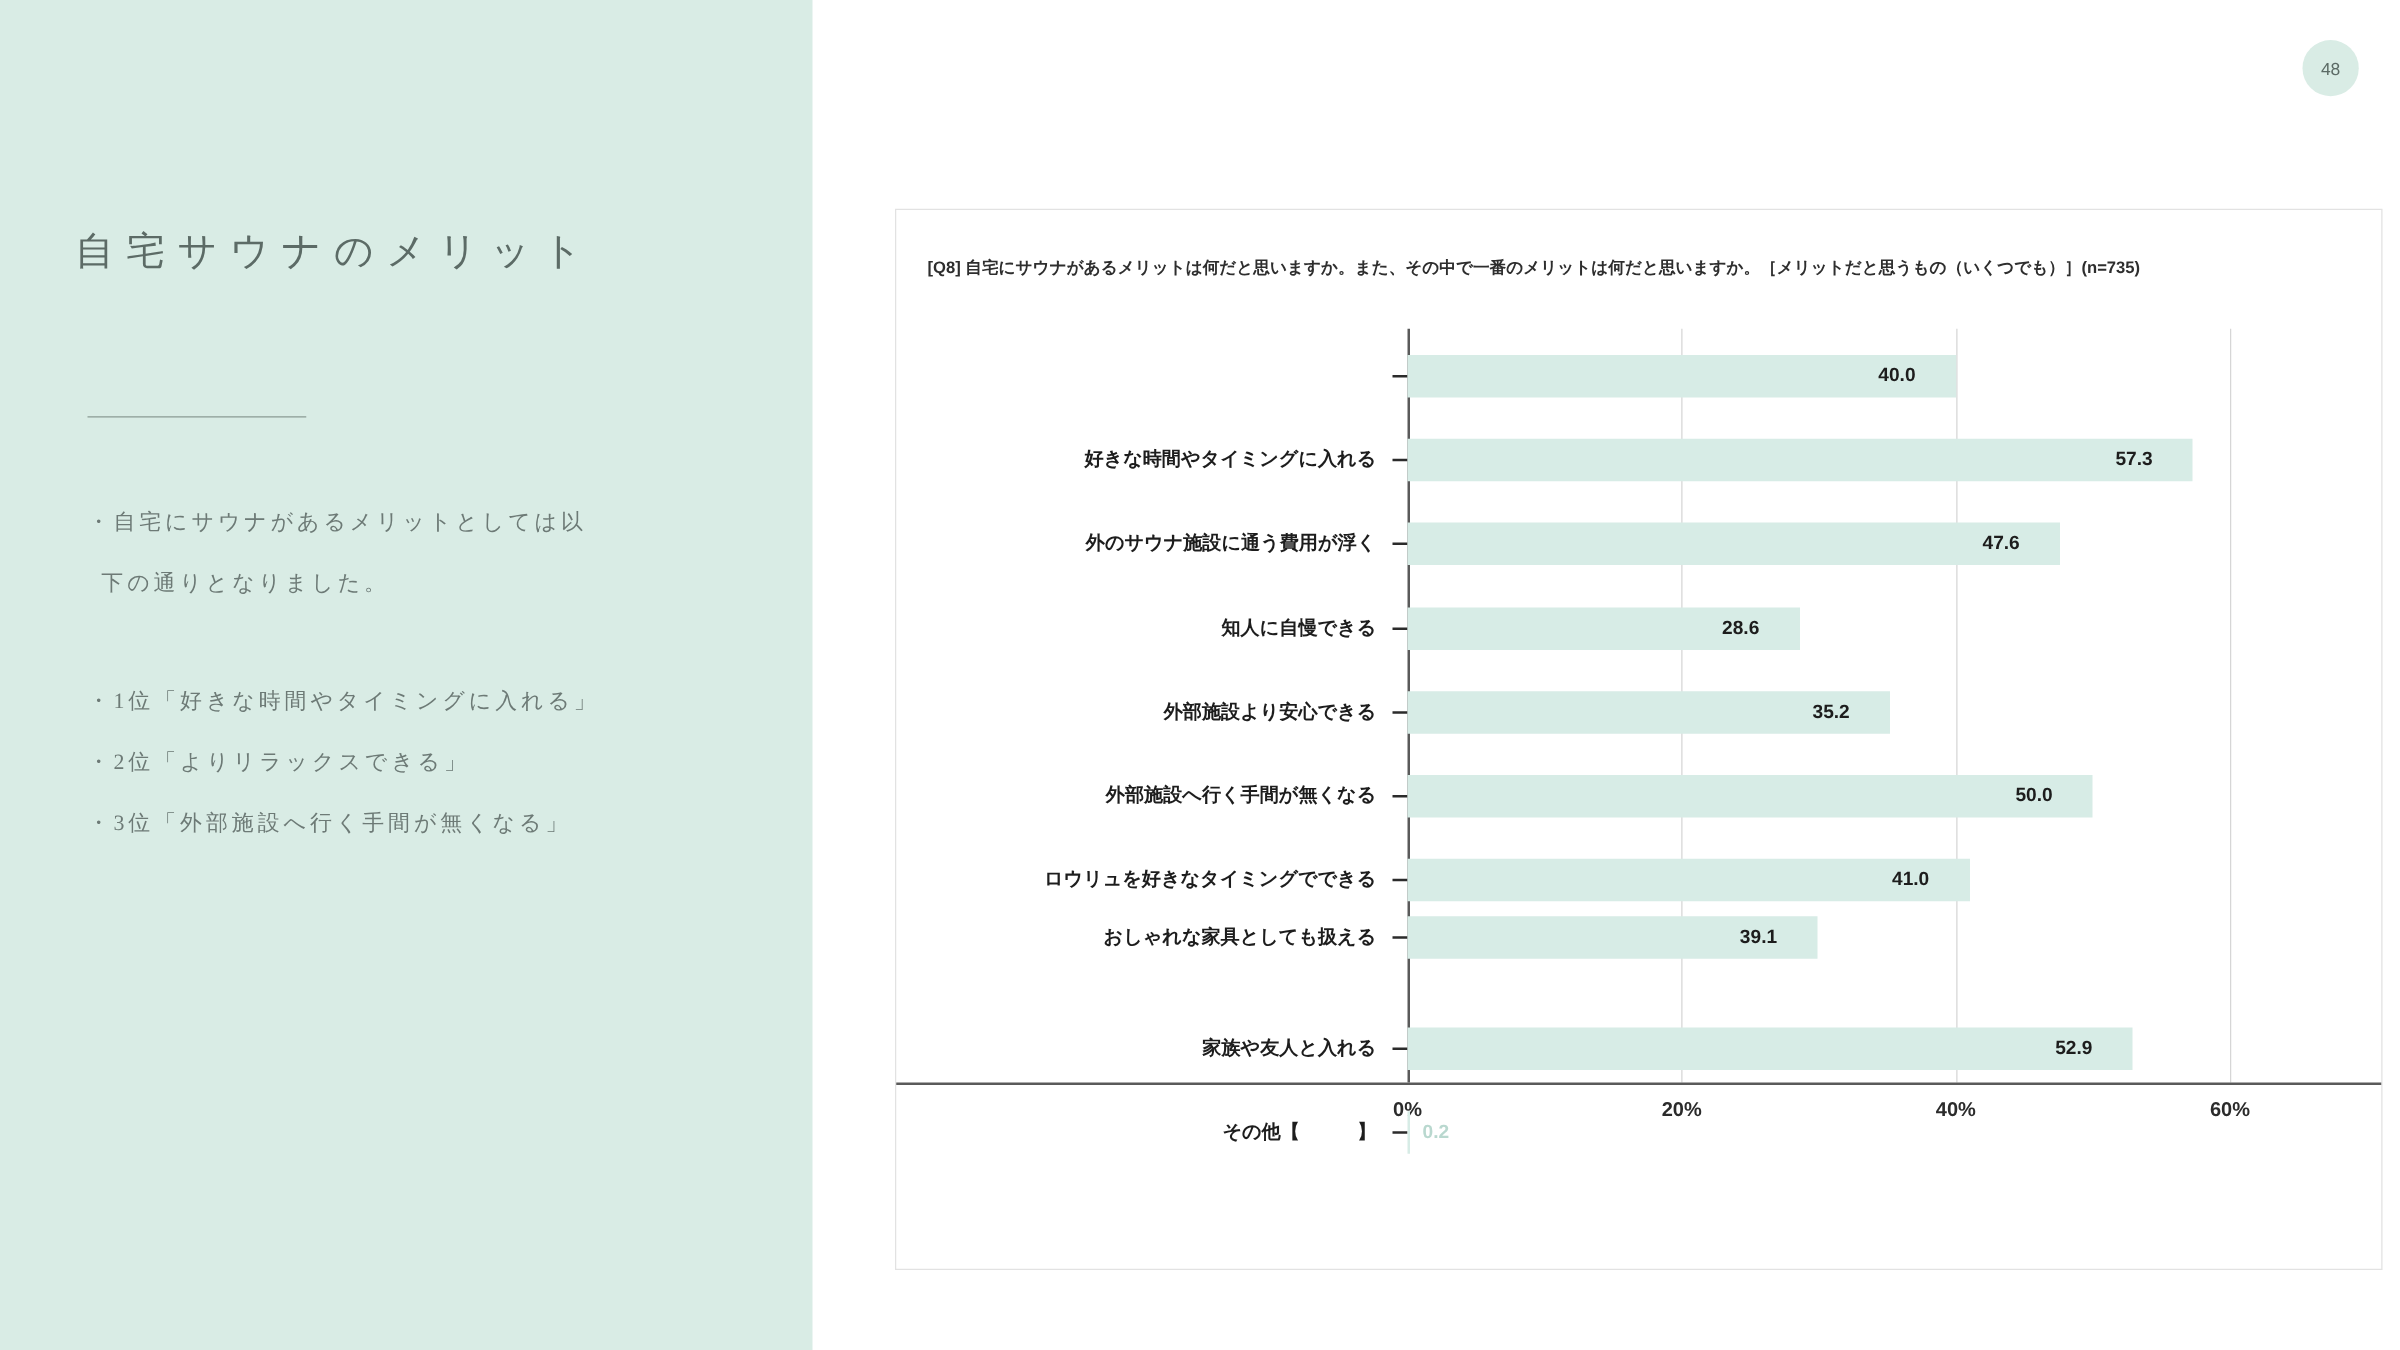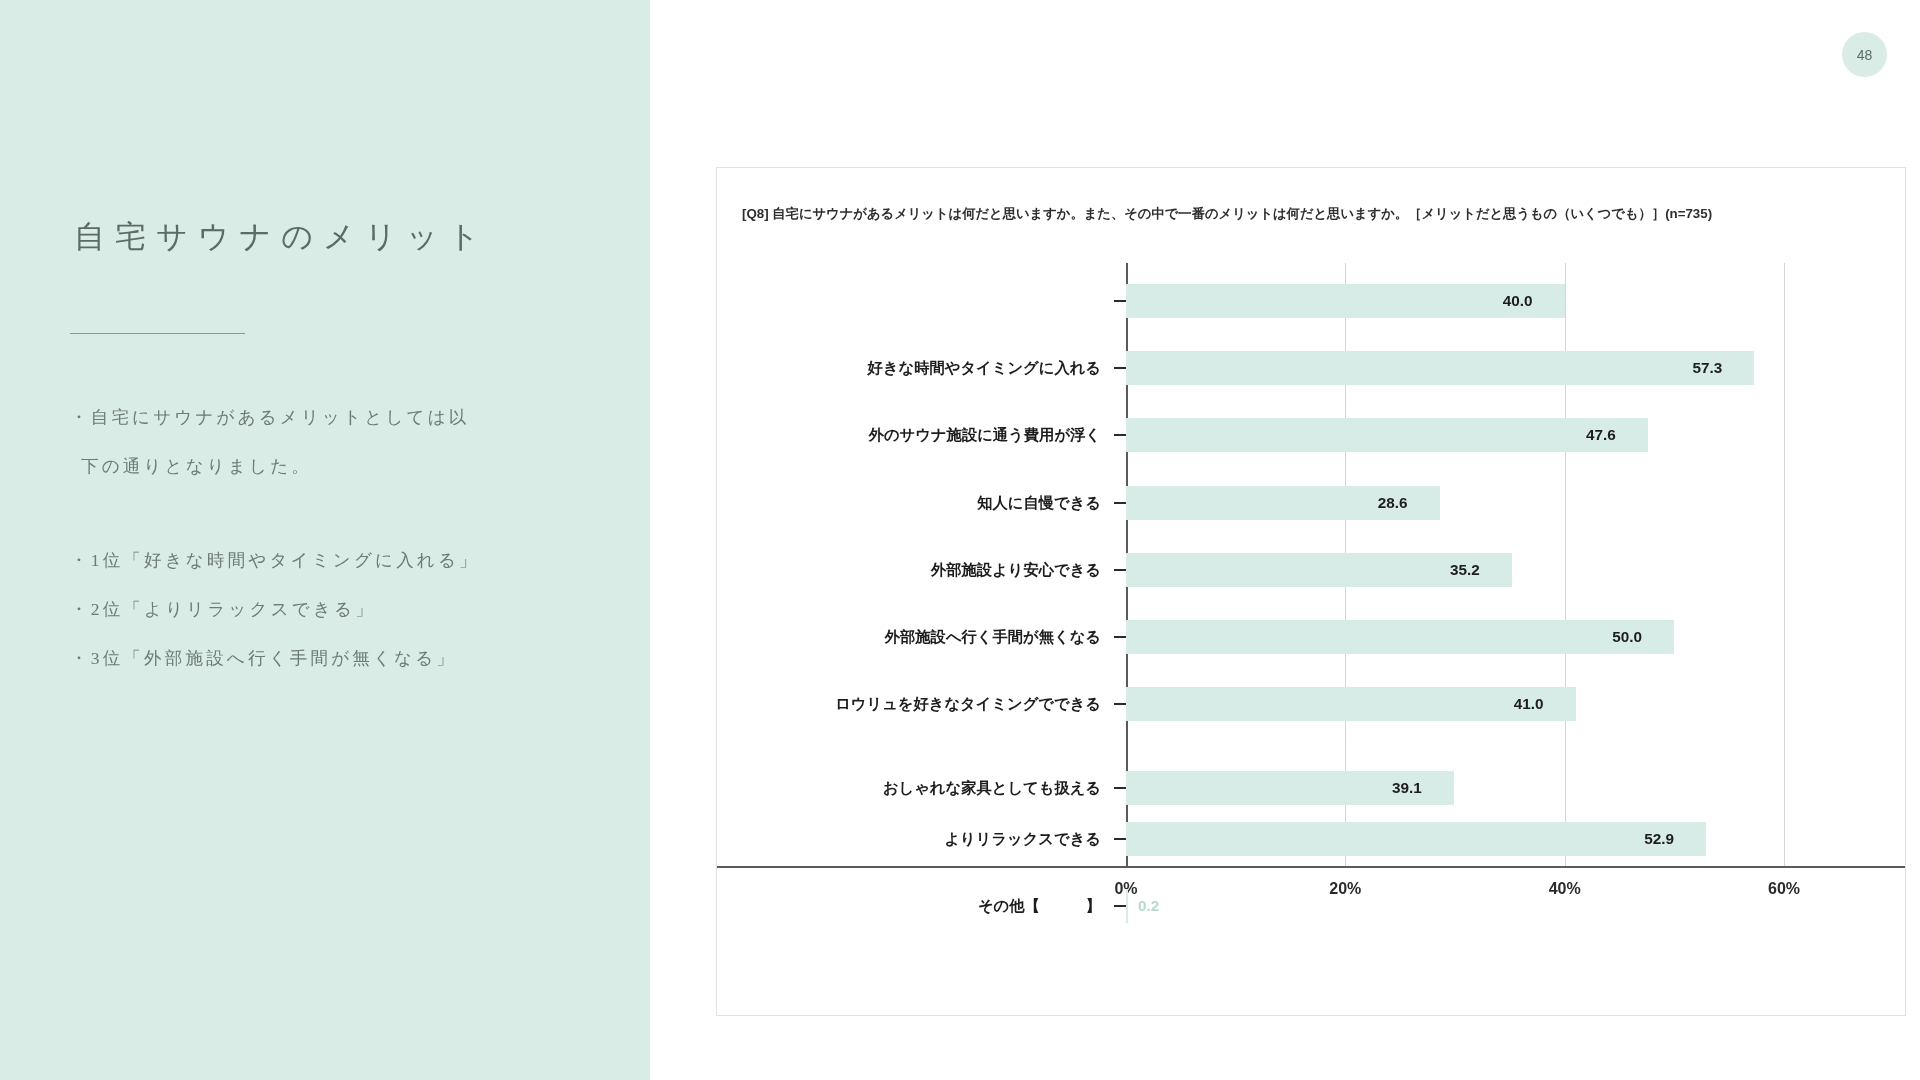"自宅サウナのメリット" #slide-title { left: 74px -> 60px; margin-top: 36px -> none }
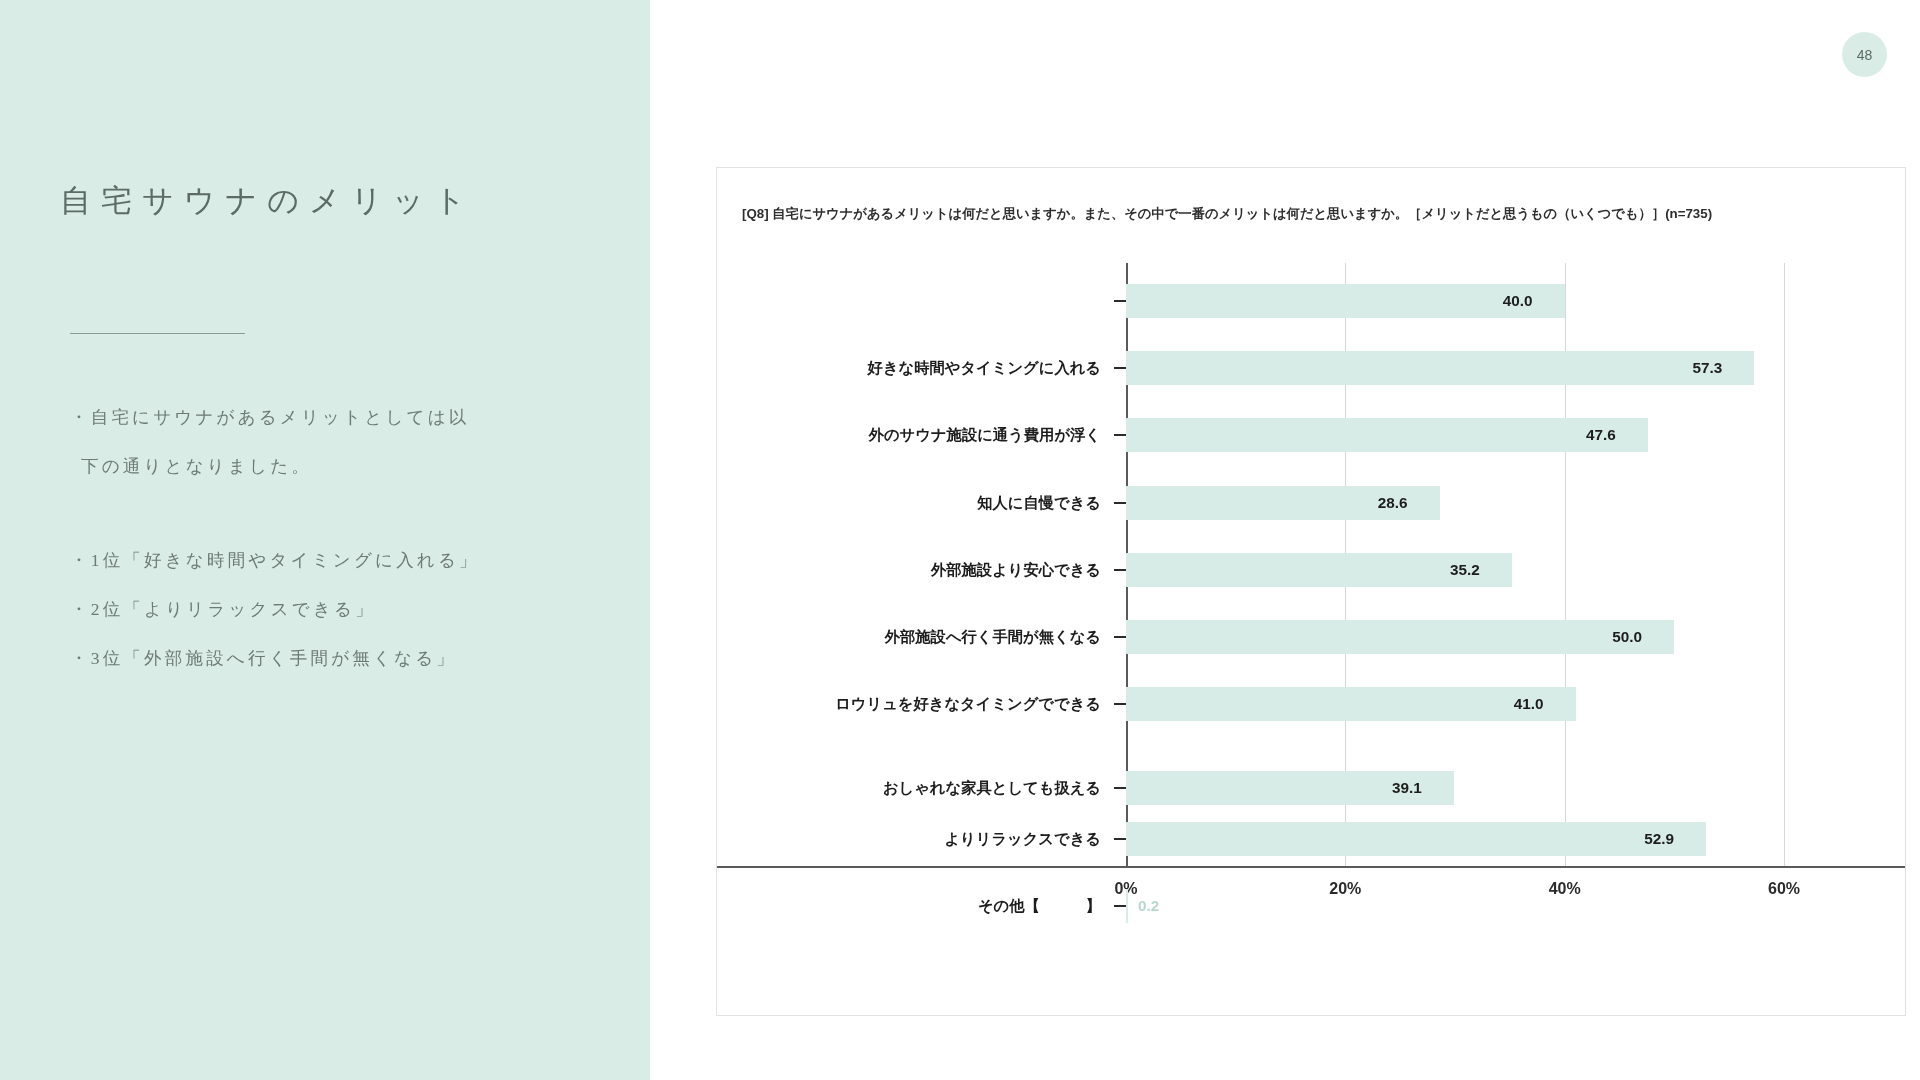"おしゃれな家具としても扱える" div.row { top: 590px -> 552px }
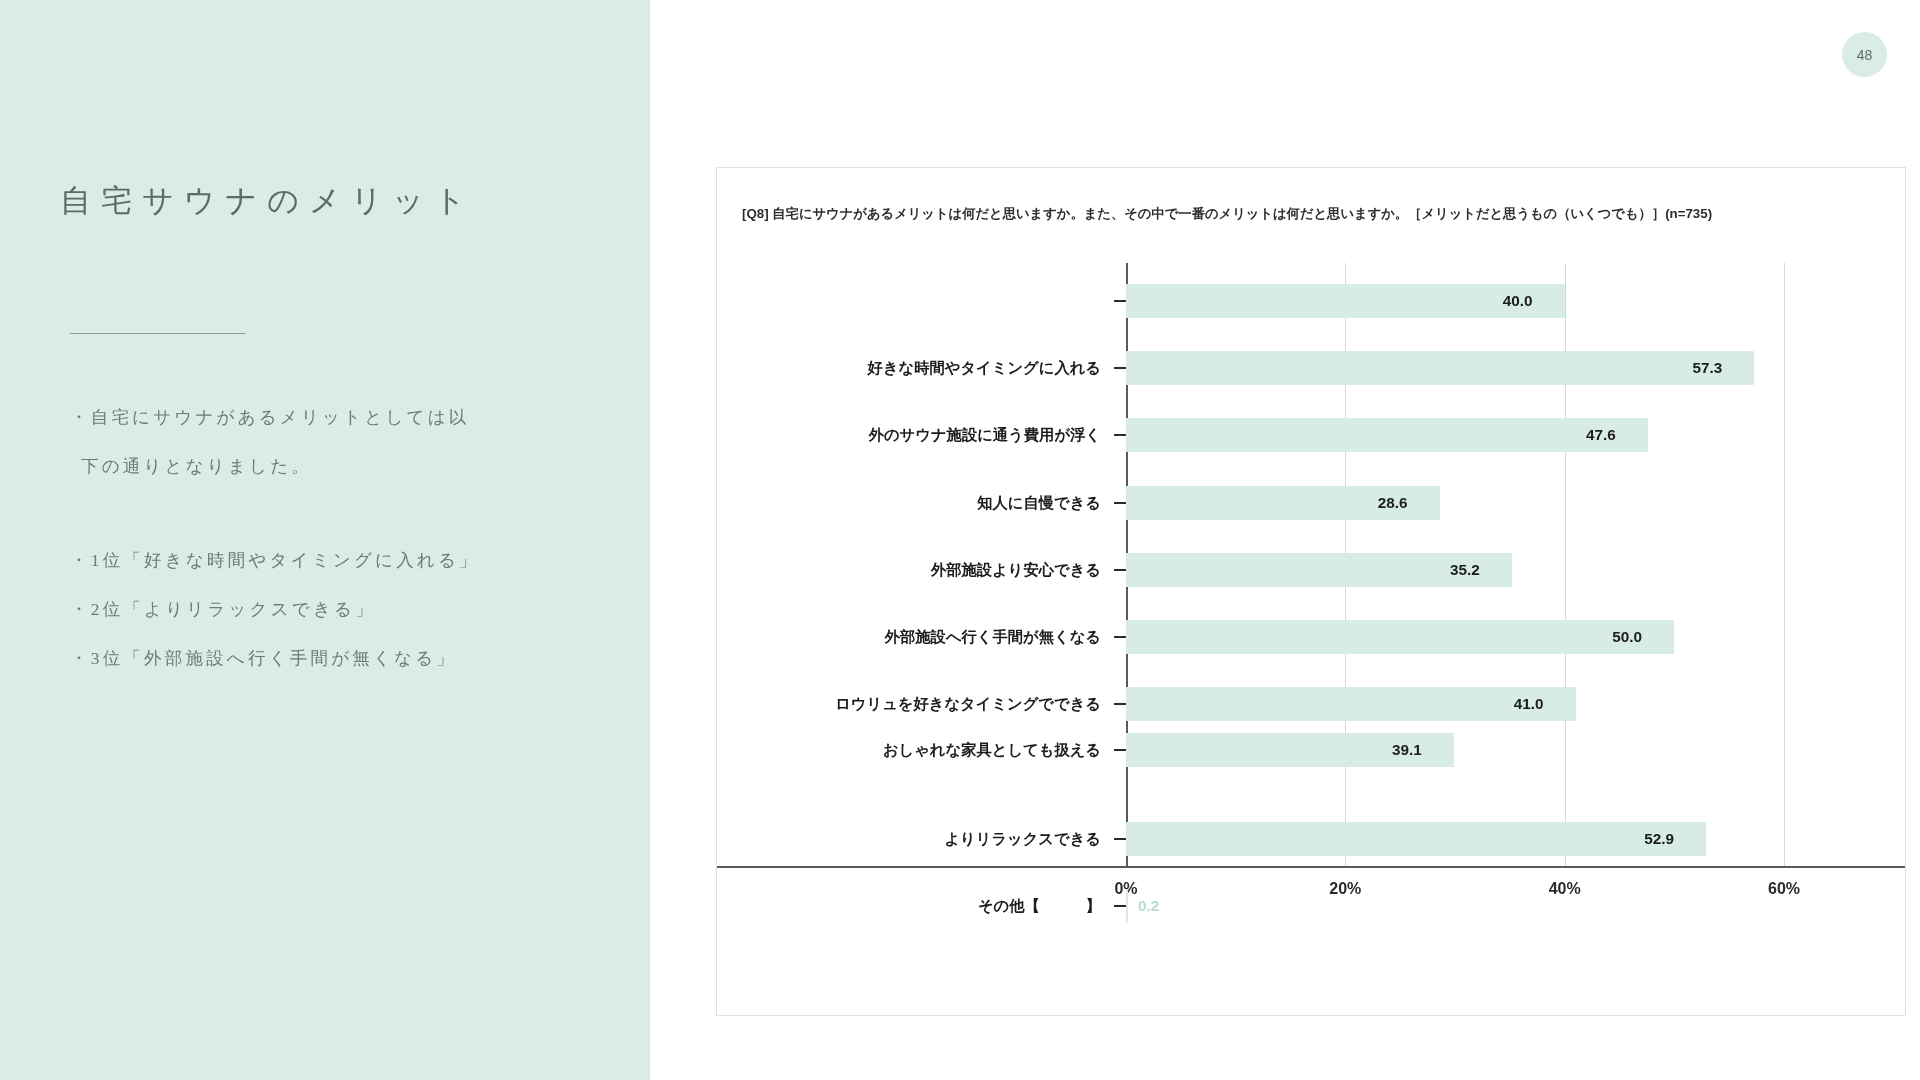"よりリラックスできる" div.row-label { text: よりリラックスでき -> 家族や友人と入れ }
